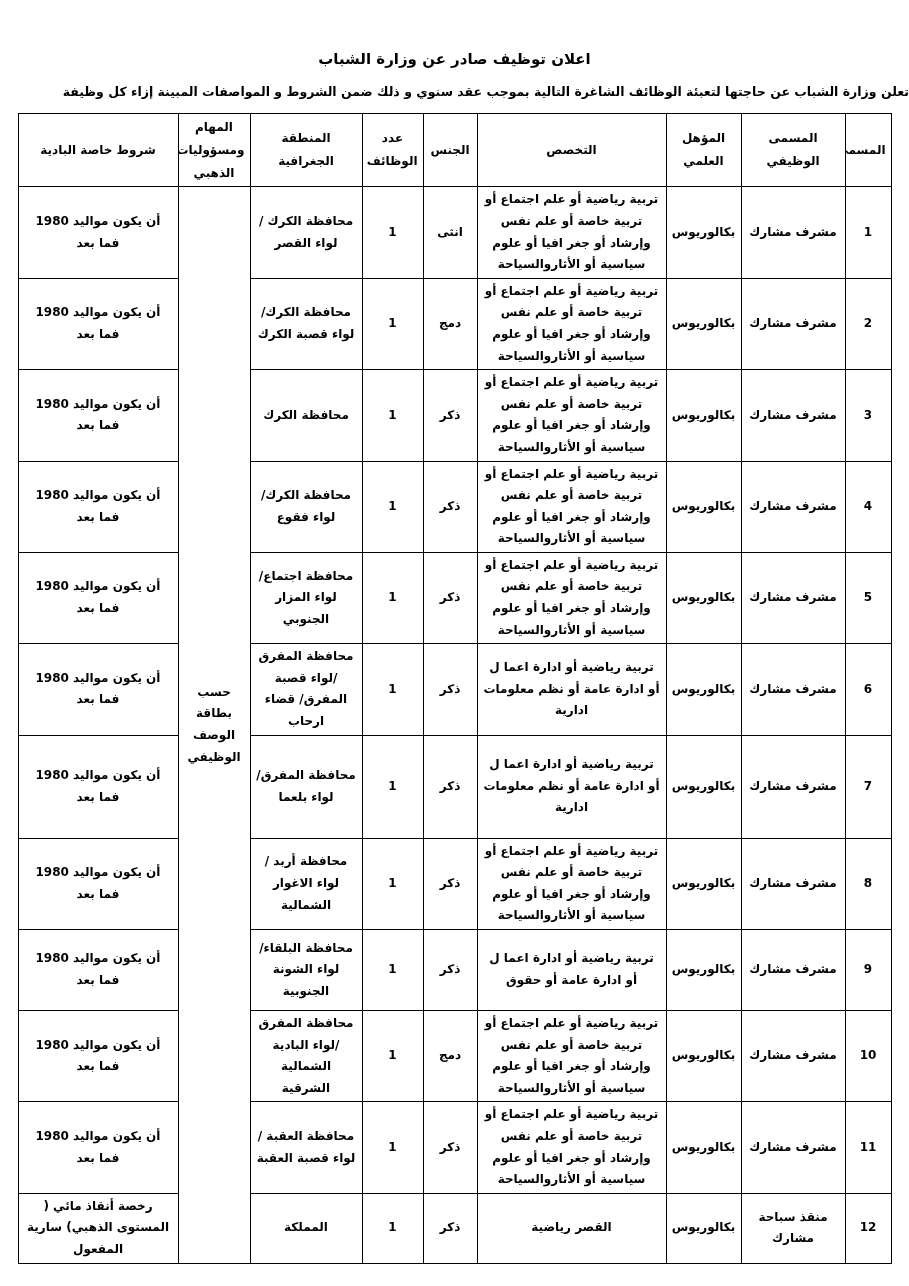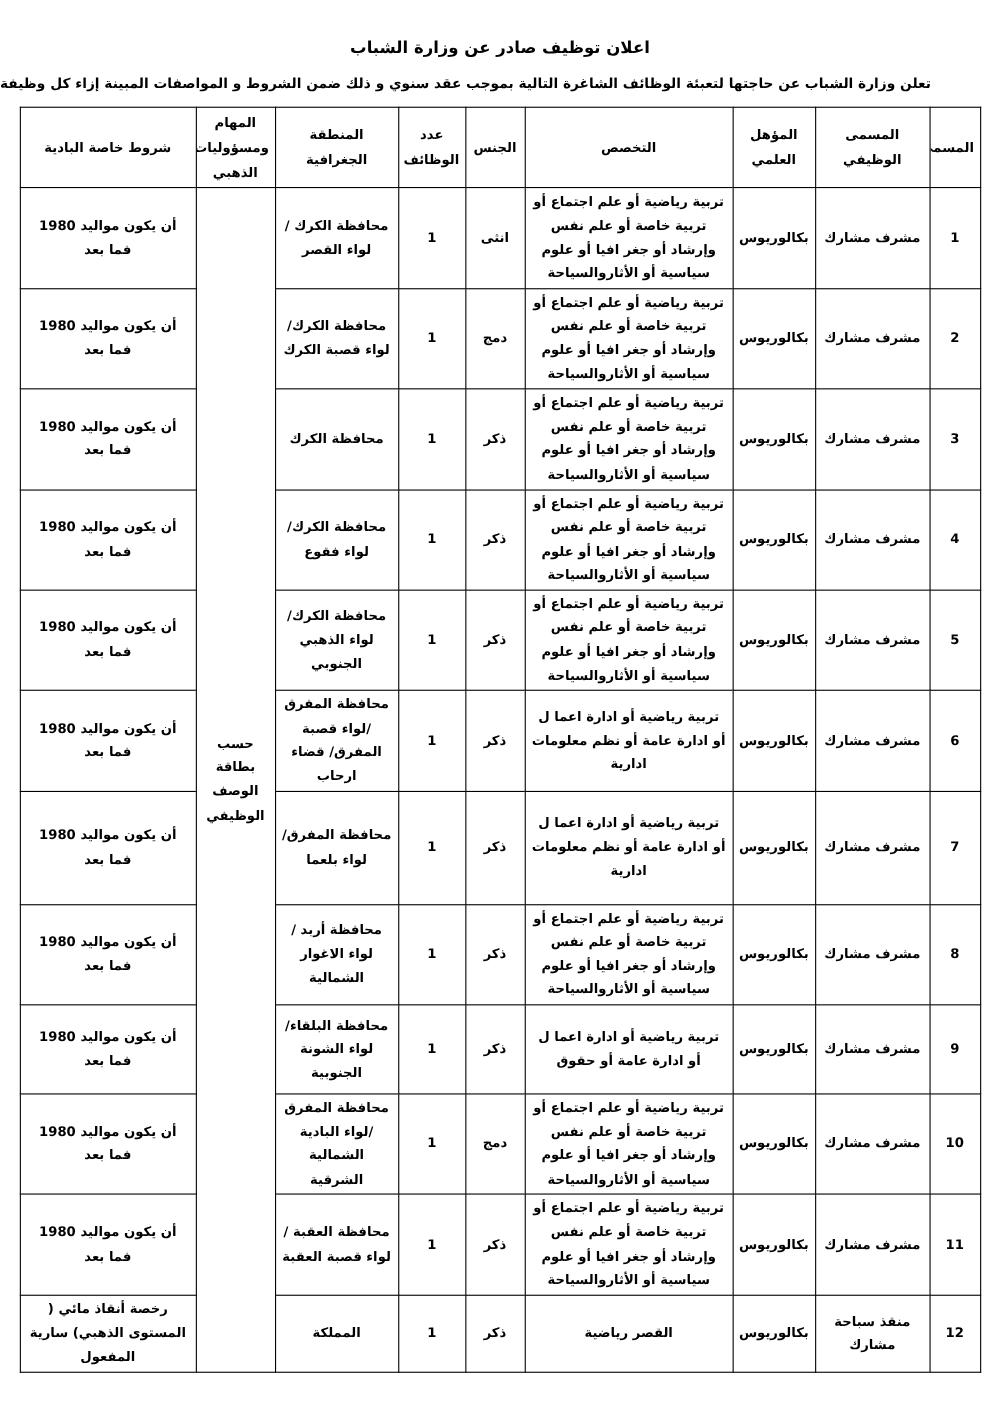"اعلان توظيف صادر عن وزارة" .page { padding-top: 34px -> 50px }
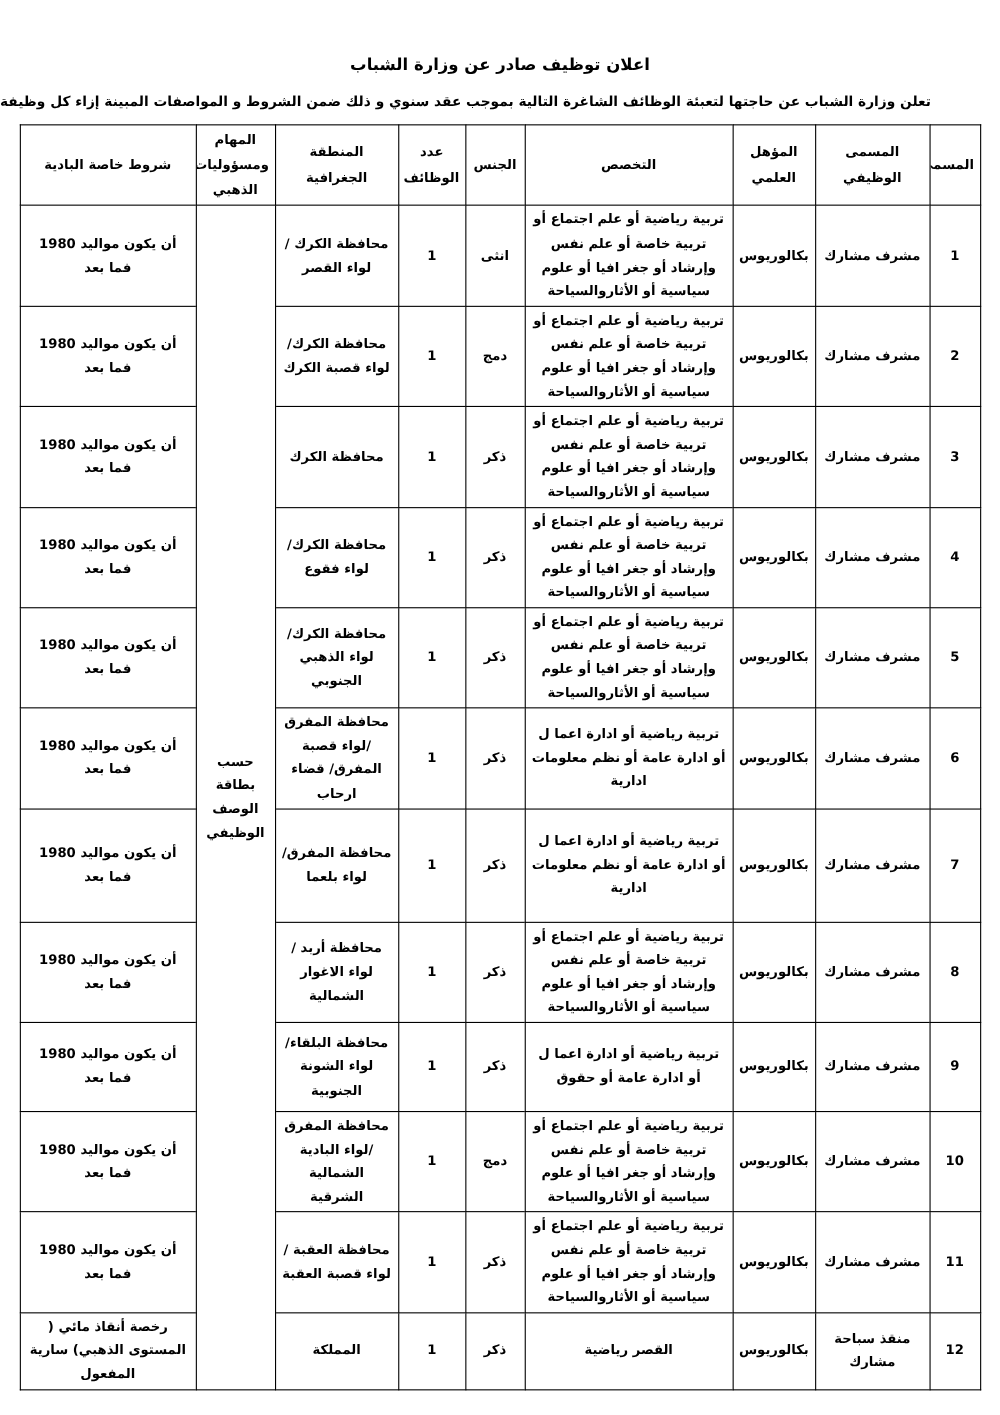"تعلن وزارة الشباب عن حاجتها" .doc-subtitle { text-align: left -> right }
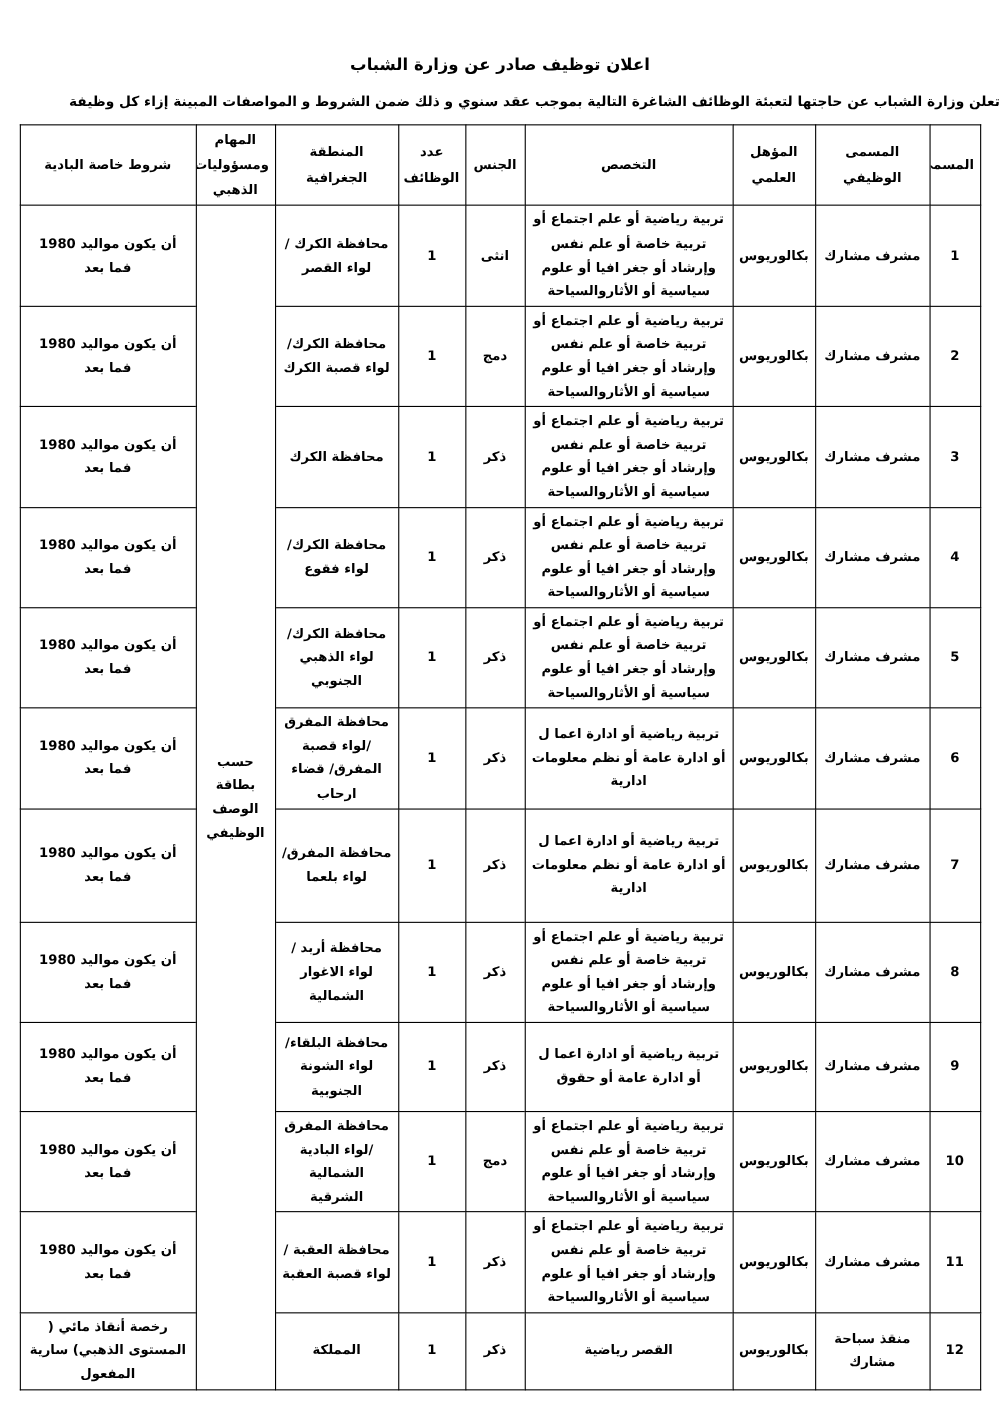"محافظة الكرك/ لواء الذهبي الجنوبي" td { text: الكرك/ لواء الذهبي -> اجتماع/ لواء المزار }
